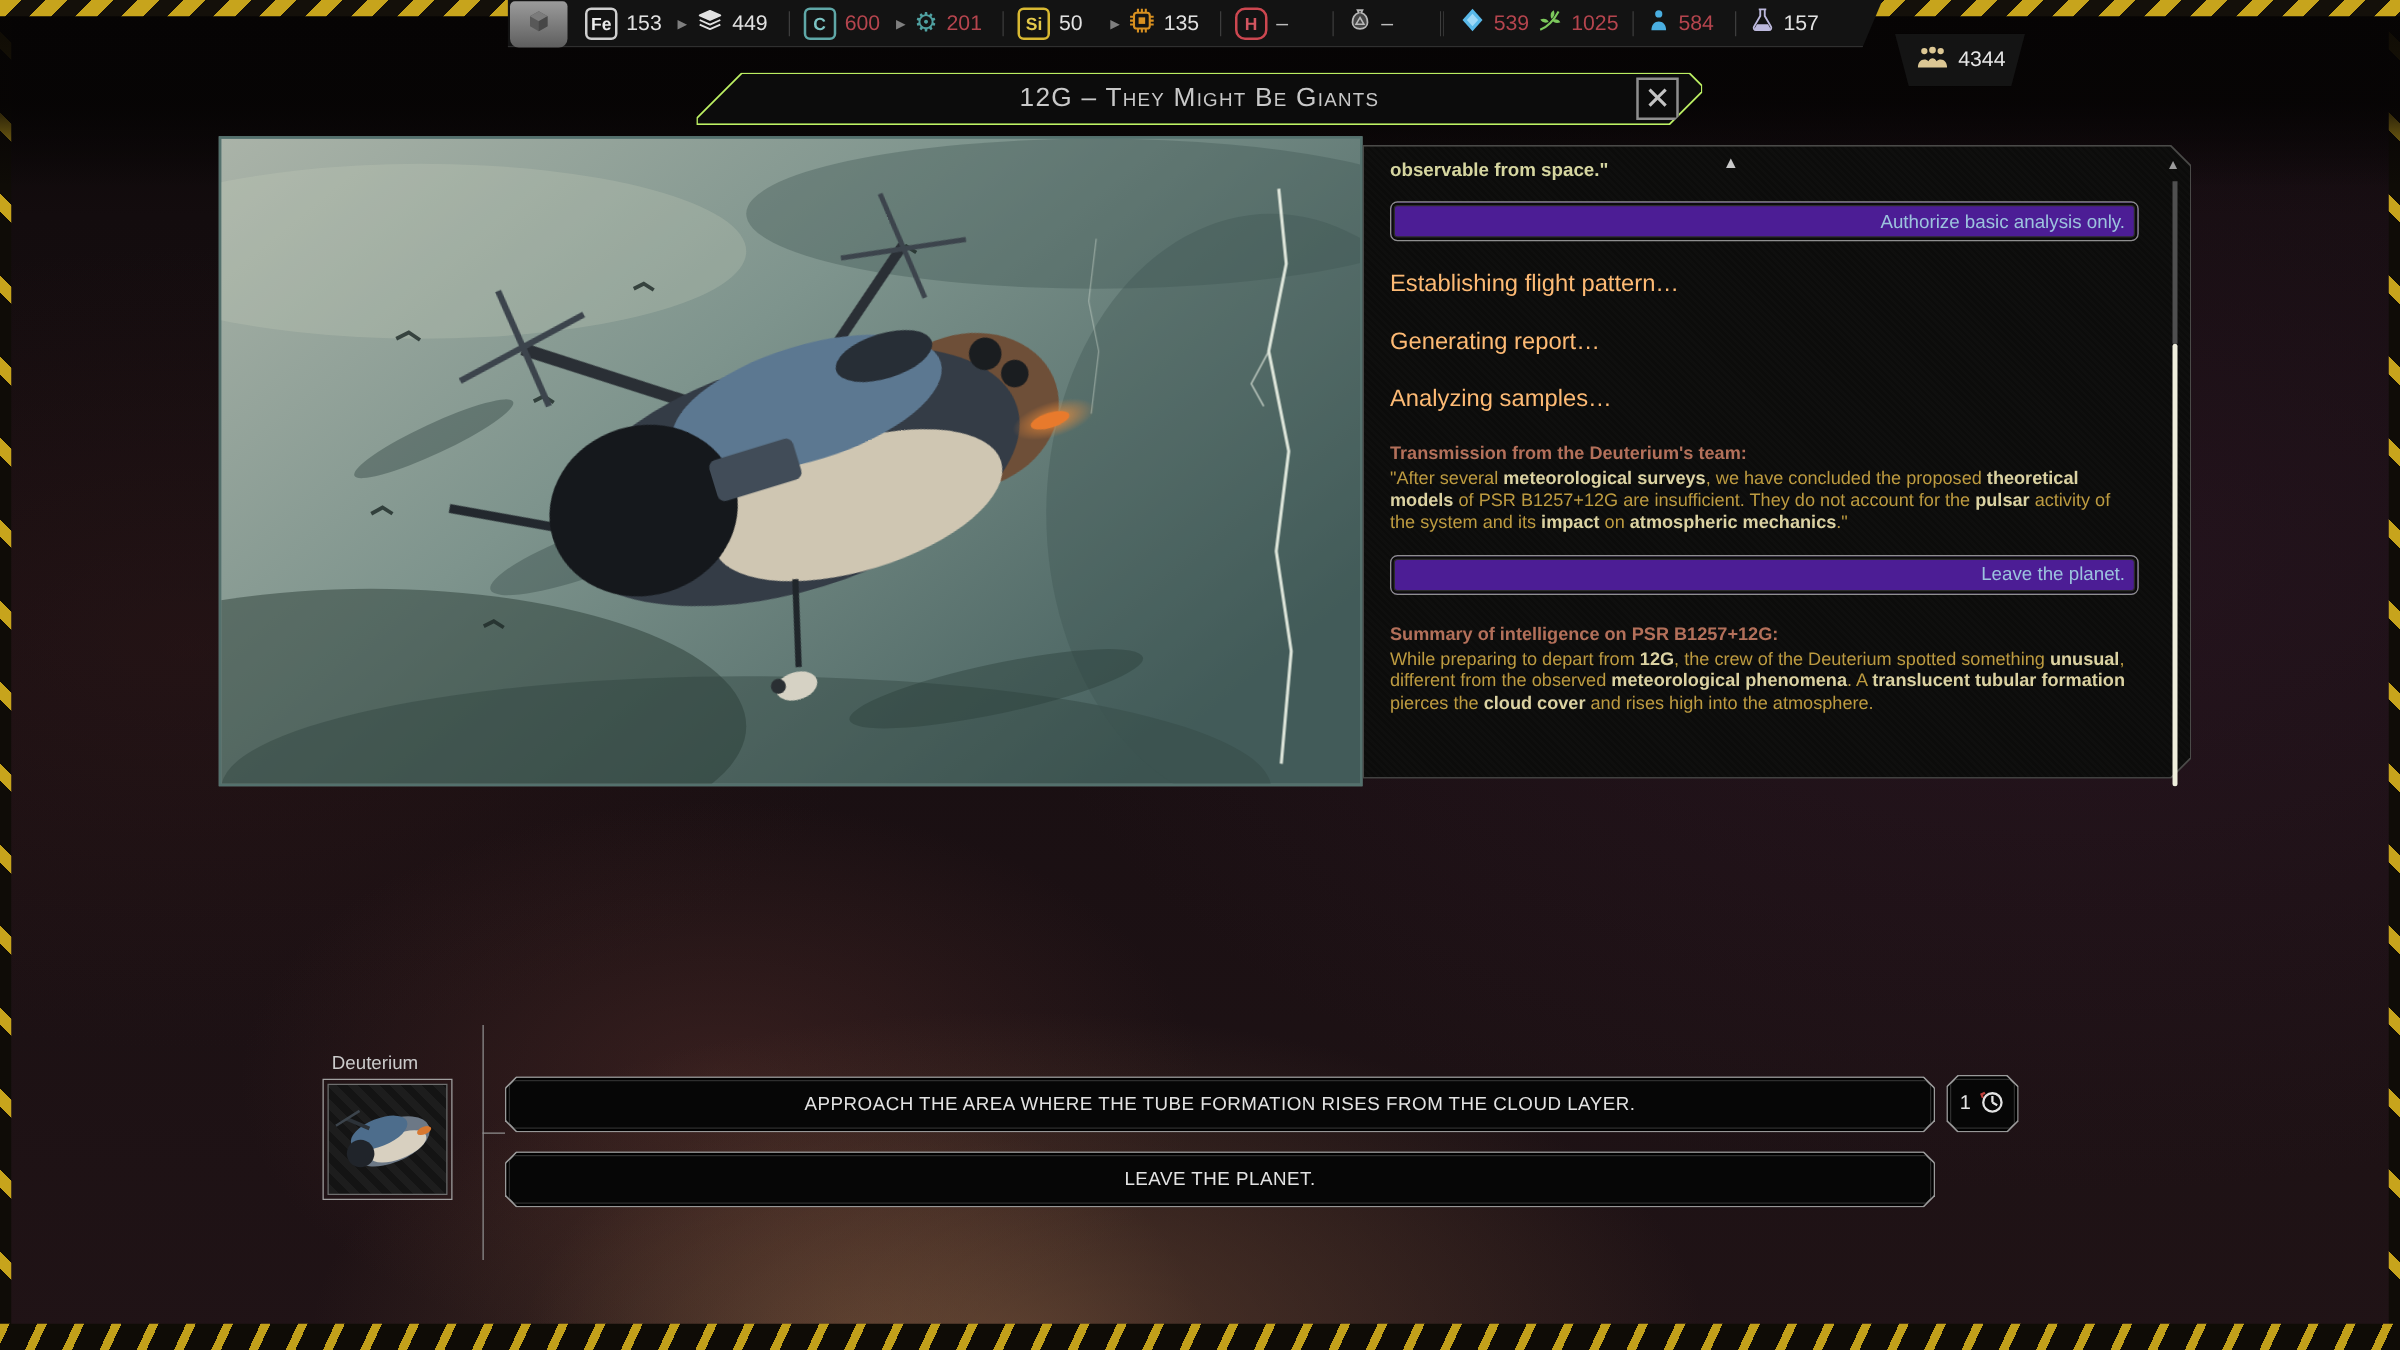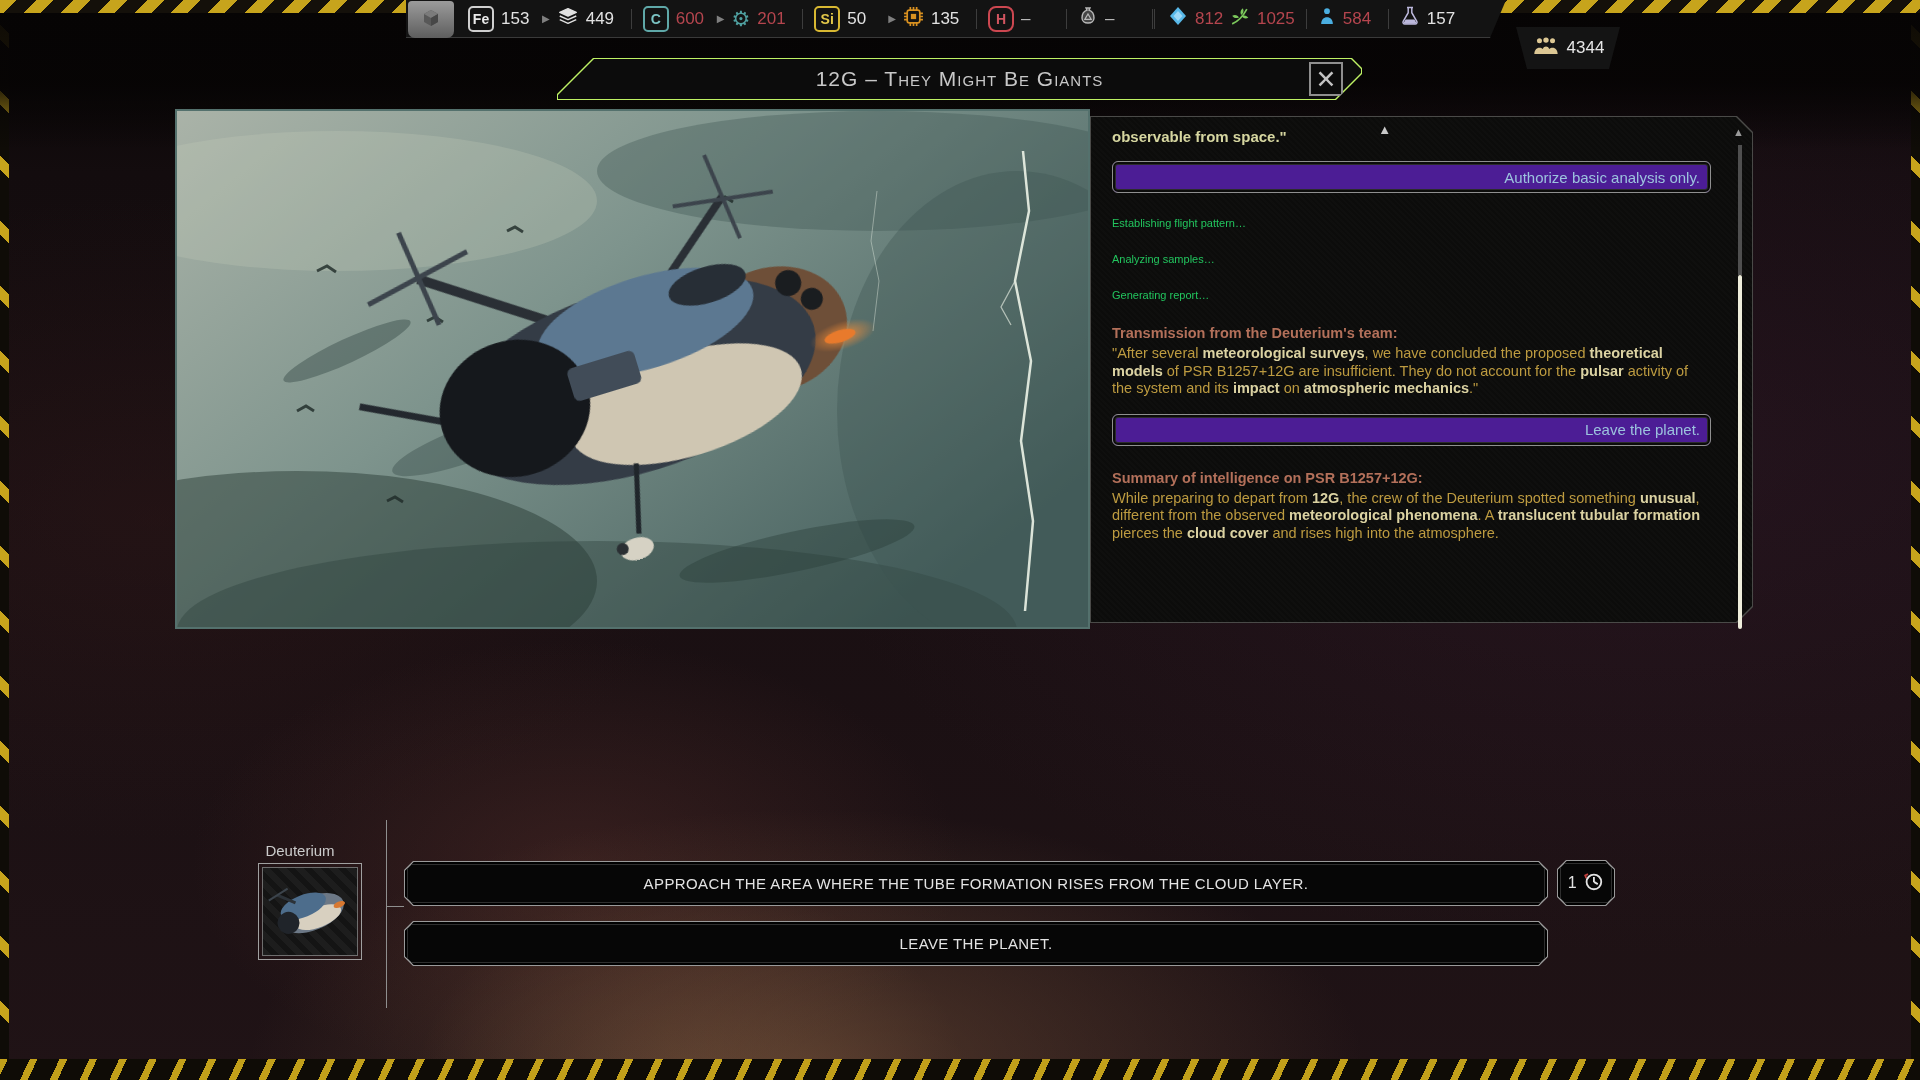"812" span.res-val { text: 812 -> 539 }
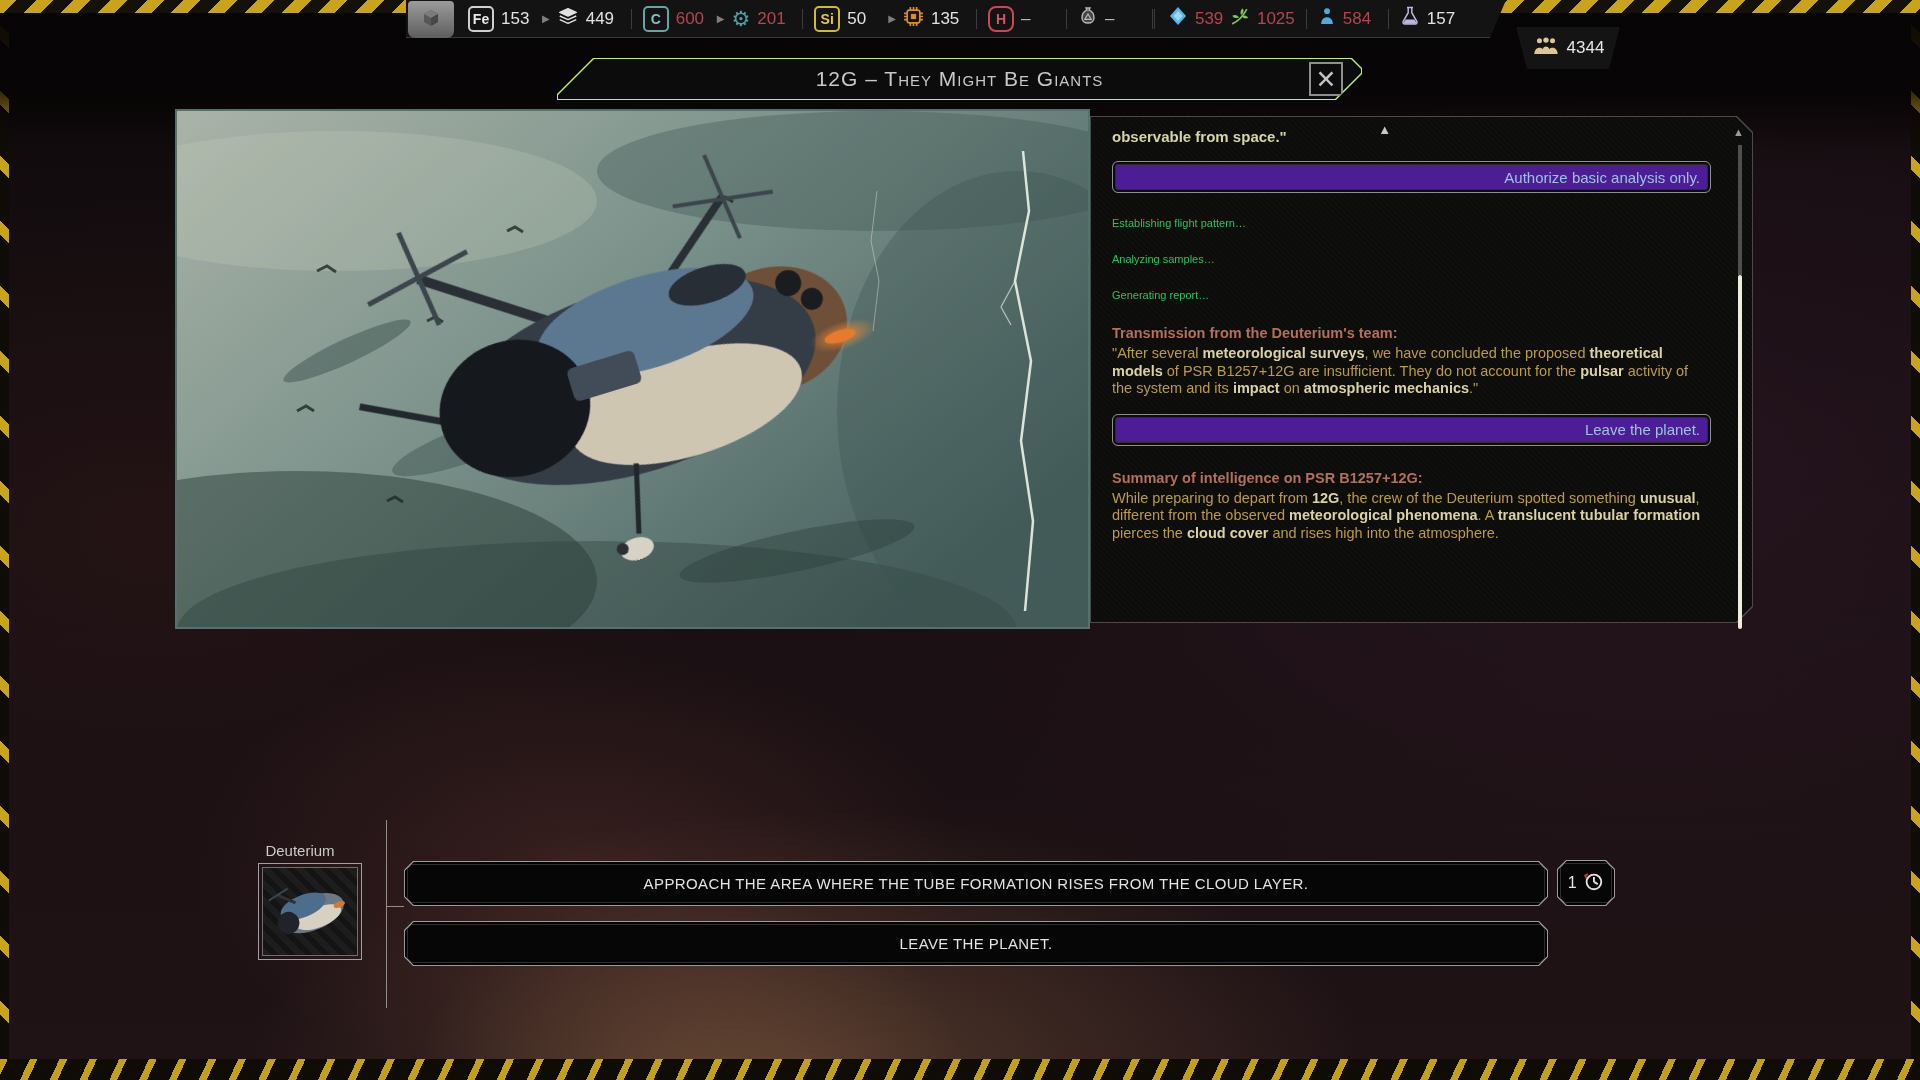"Establishing flight pattern…" .t-gray { color: #22c55e -> #fdba74; font-size: 11px -> 19px }
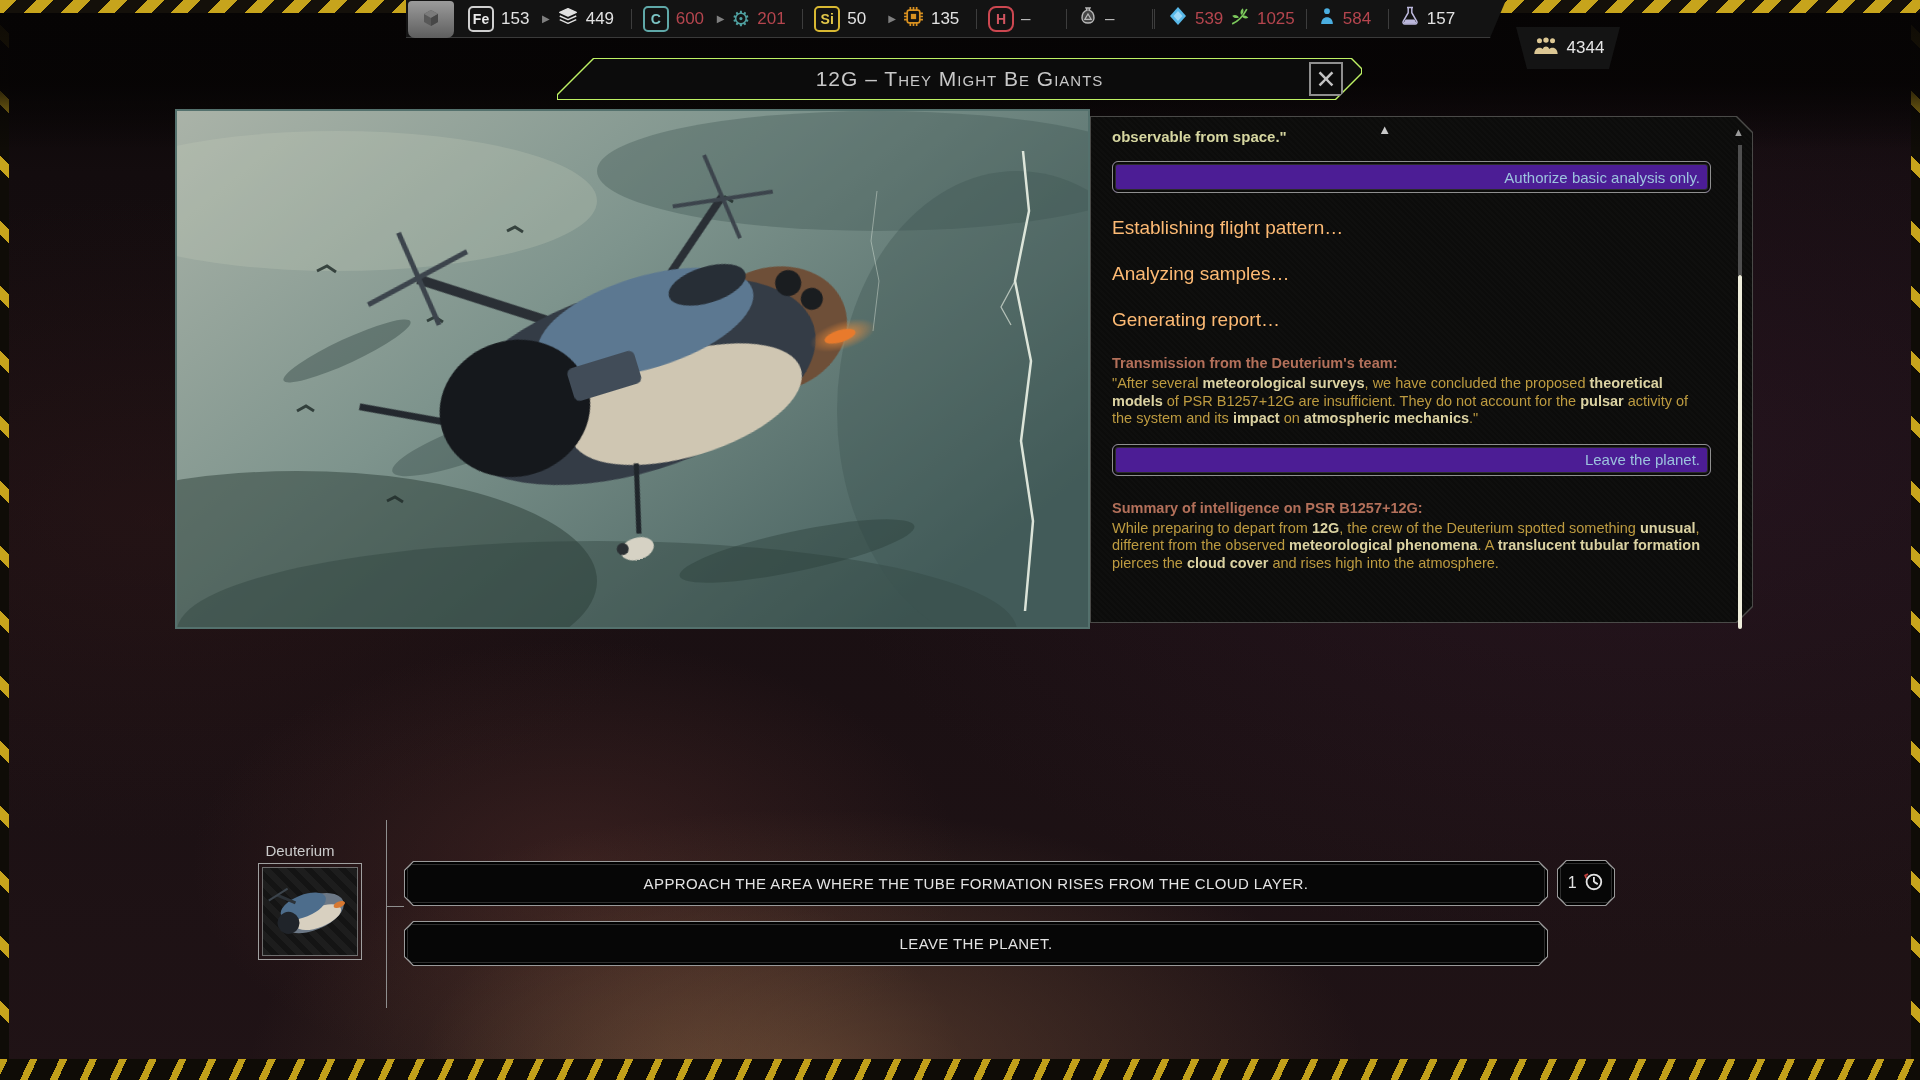"Analyzing samples…" div.t-gray { order: before "Generating report…" -> after "Generating report…" }
